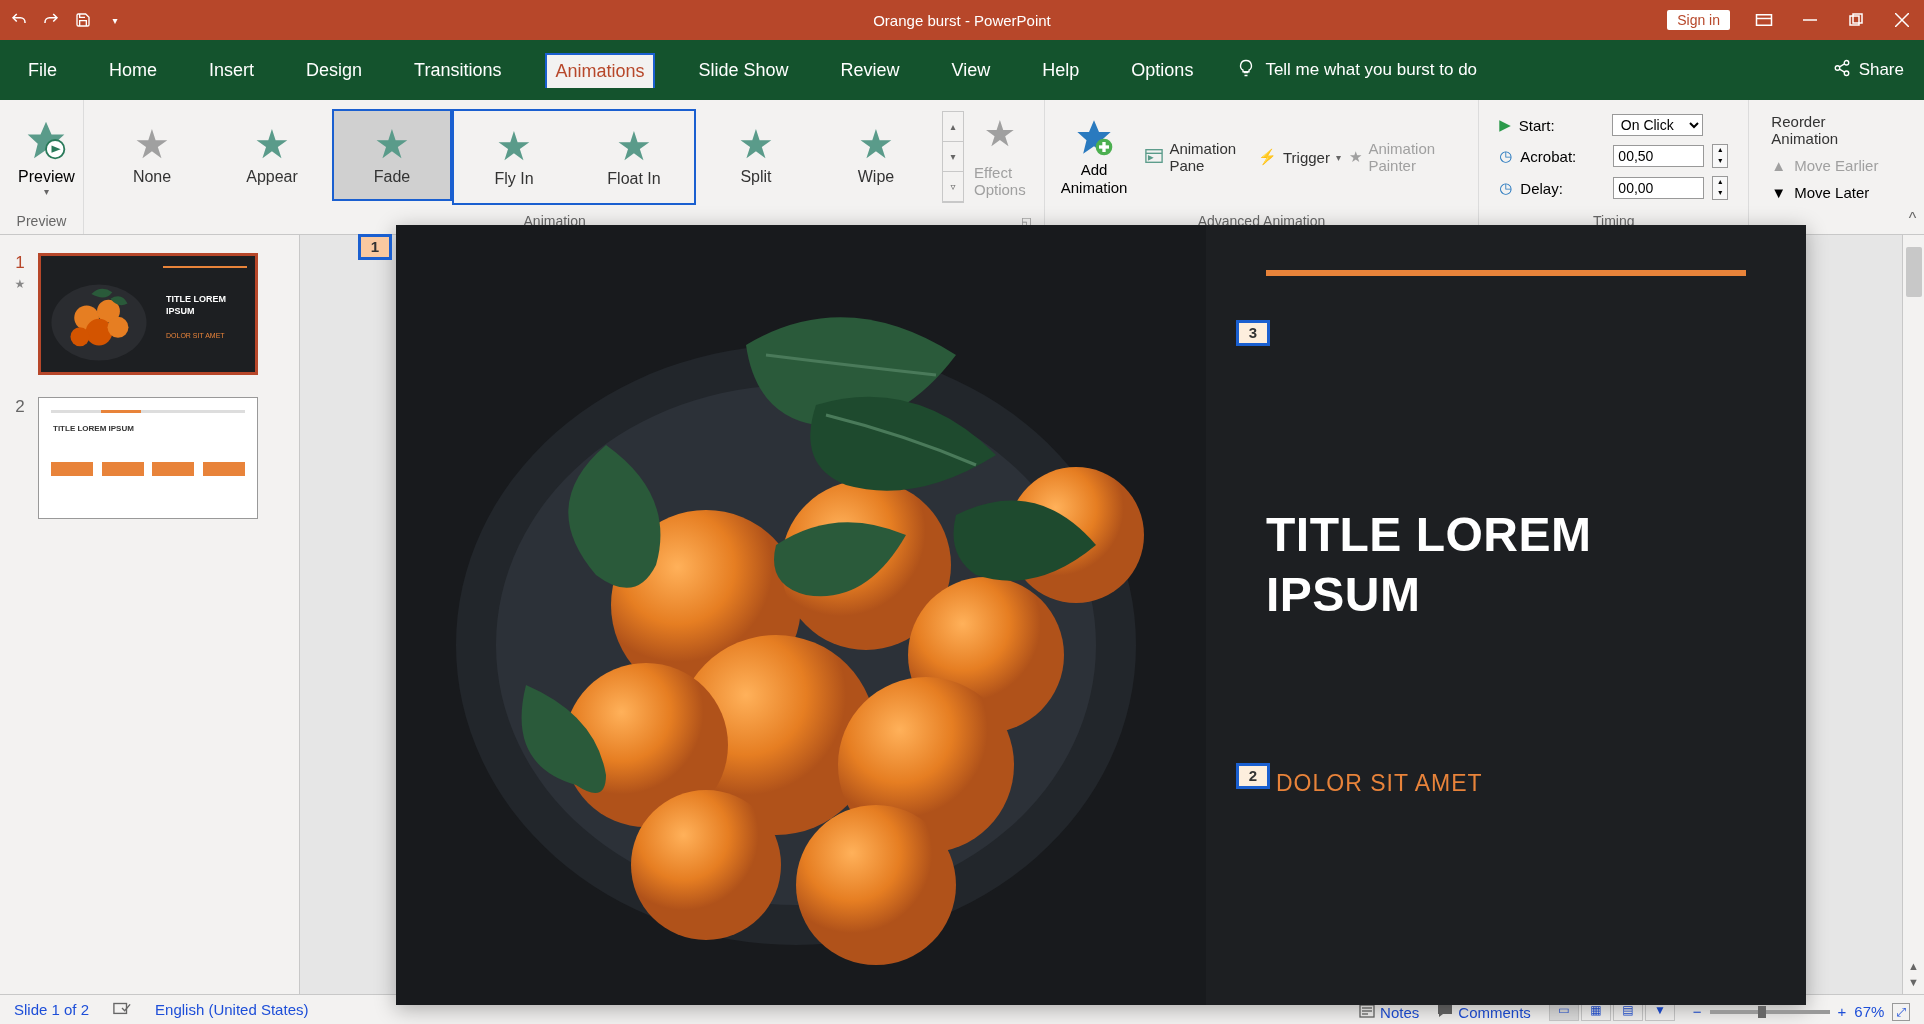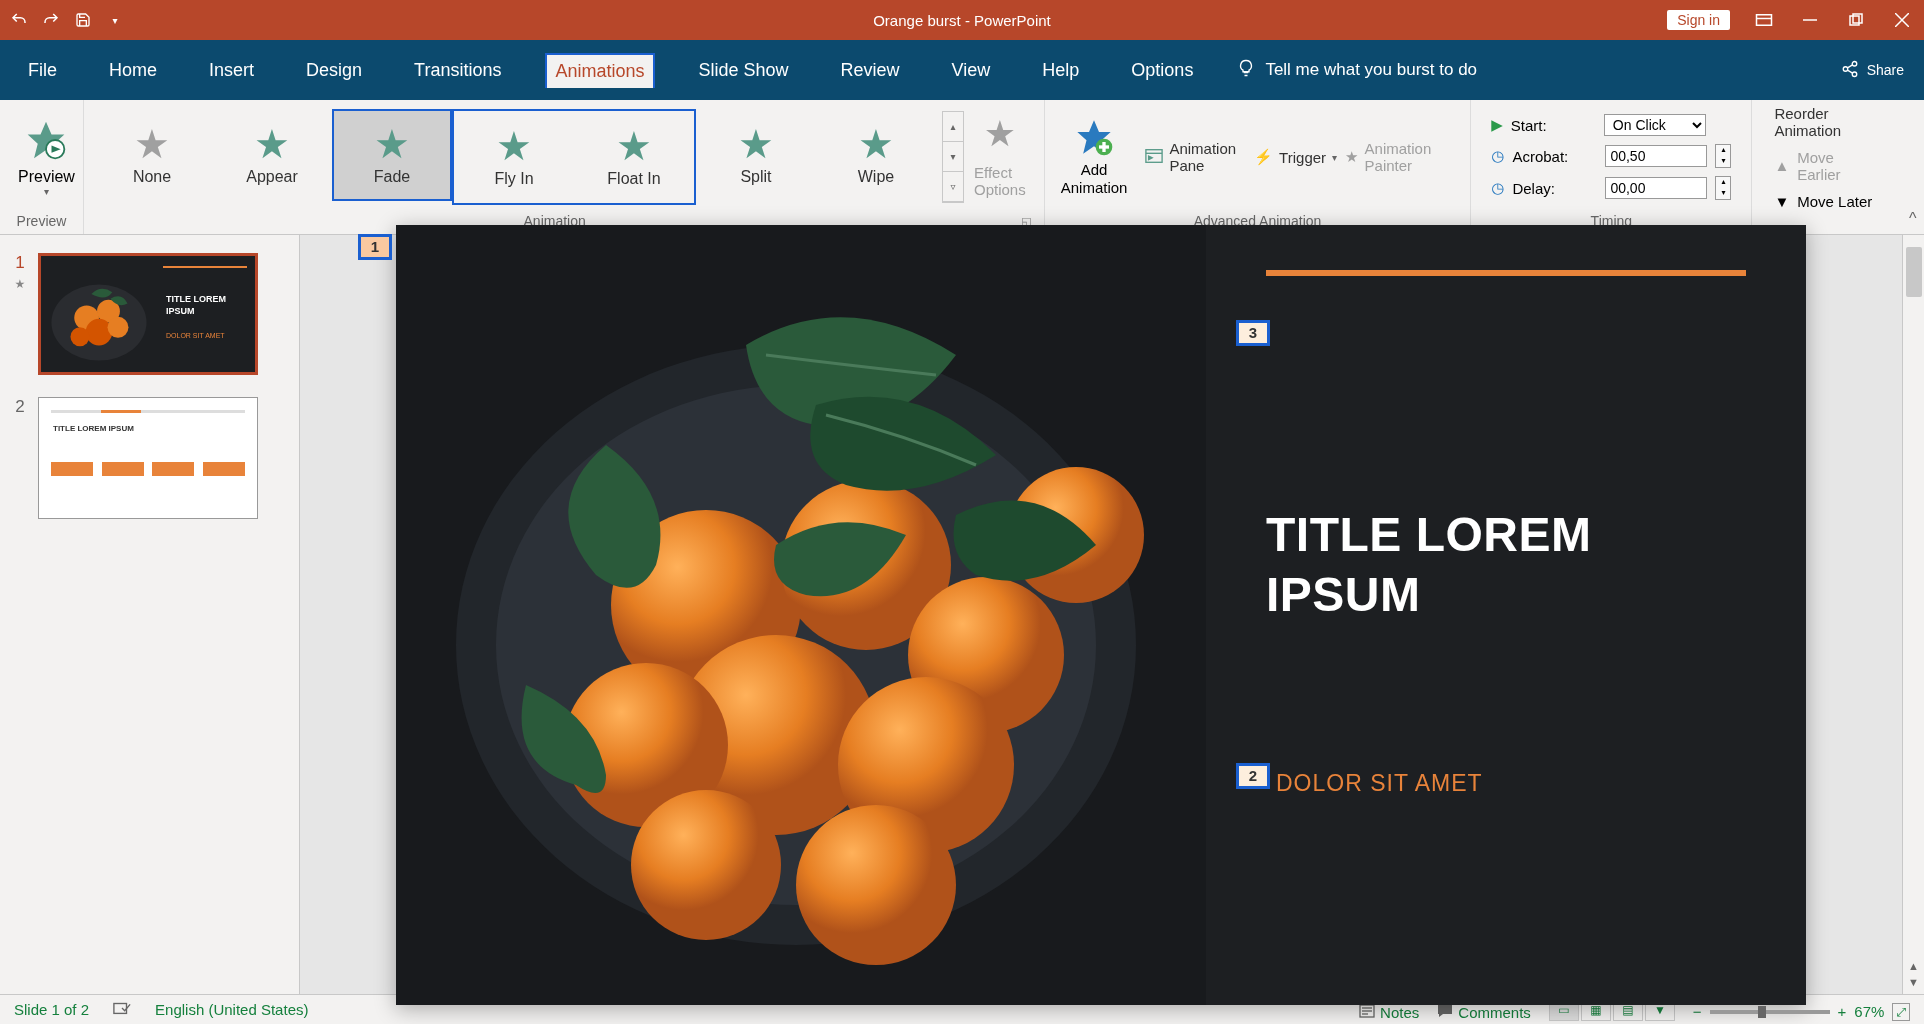"File" .tabs-row { background: #0c4a6e -> #14532d }
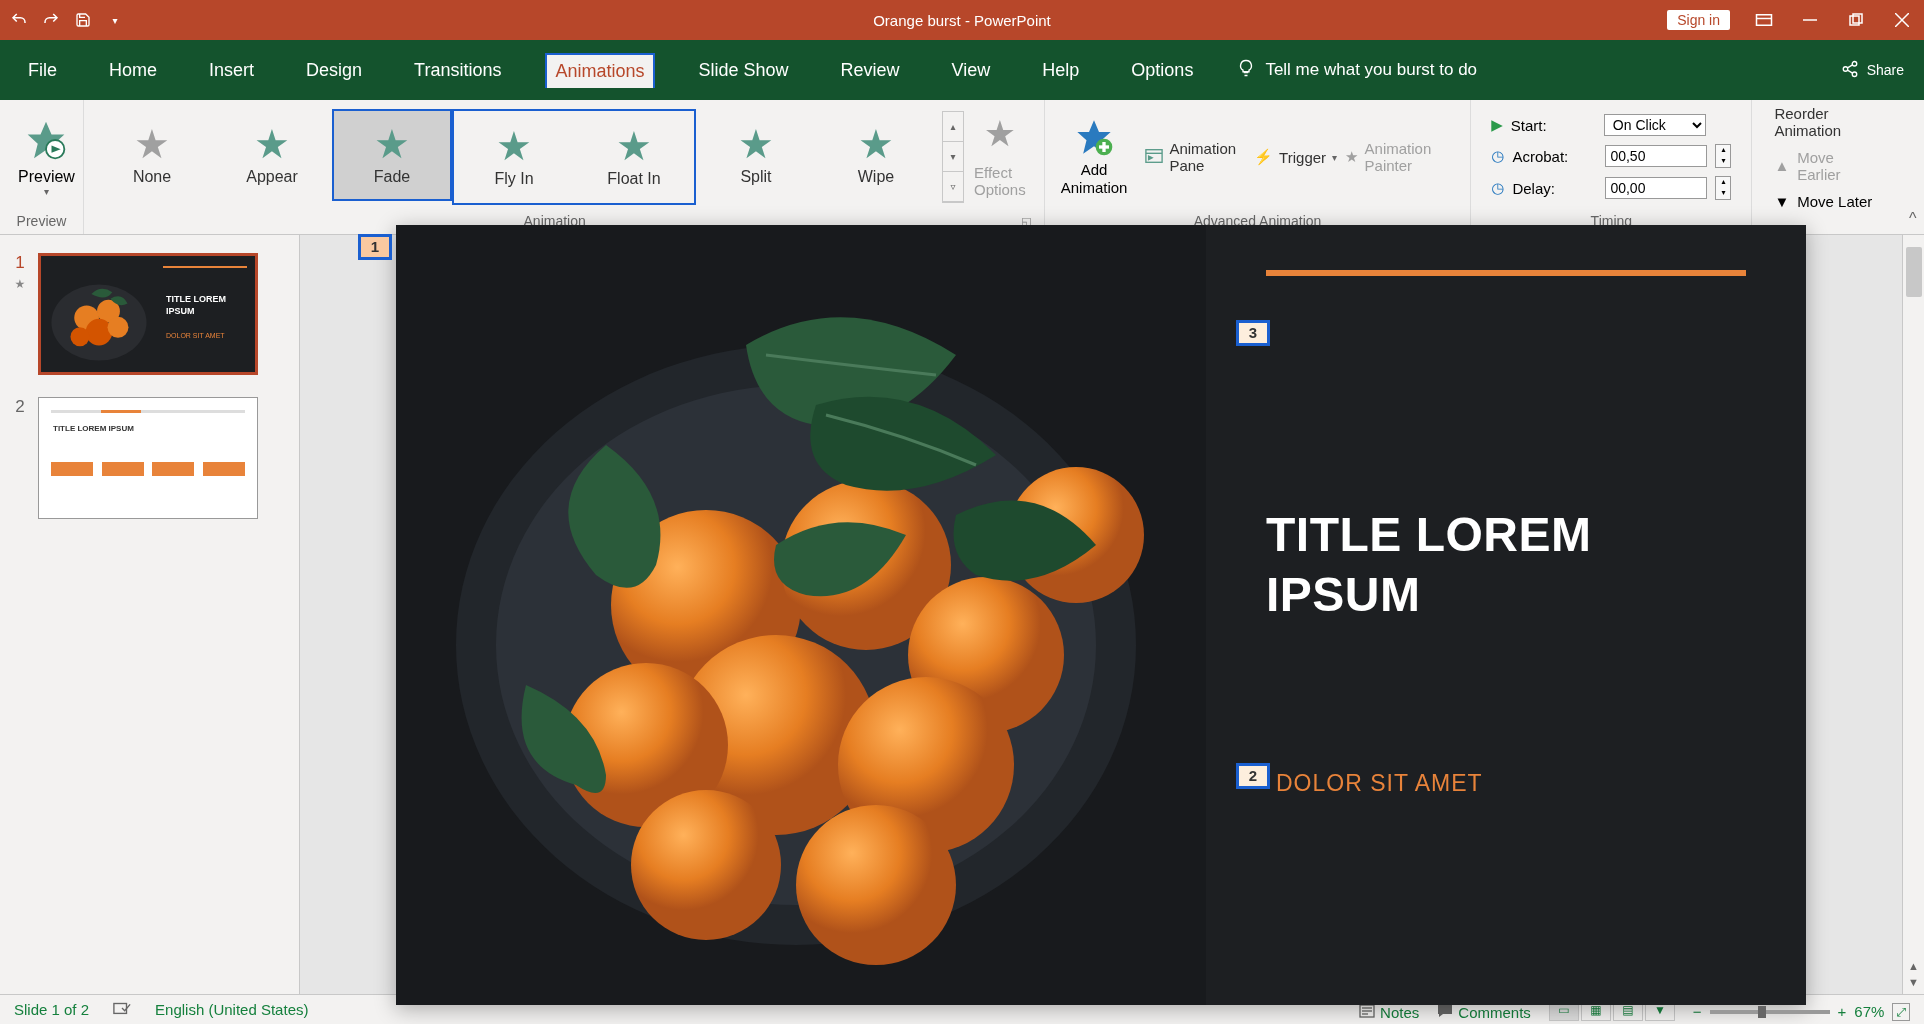"Share" .share { font-size: 14px -> 17px }
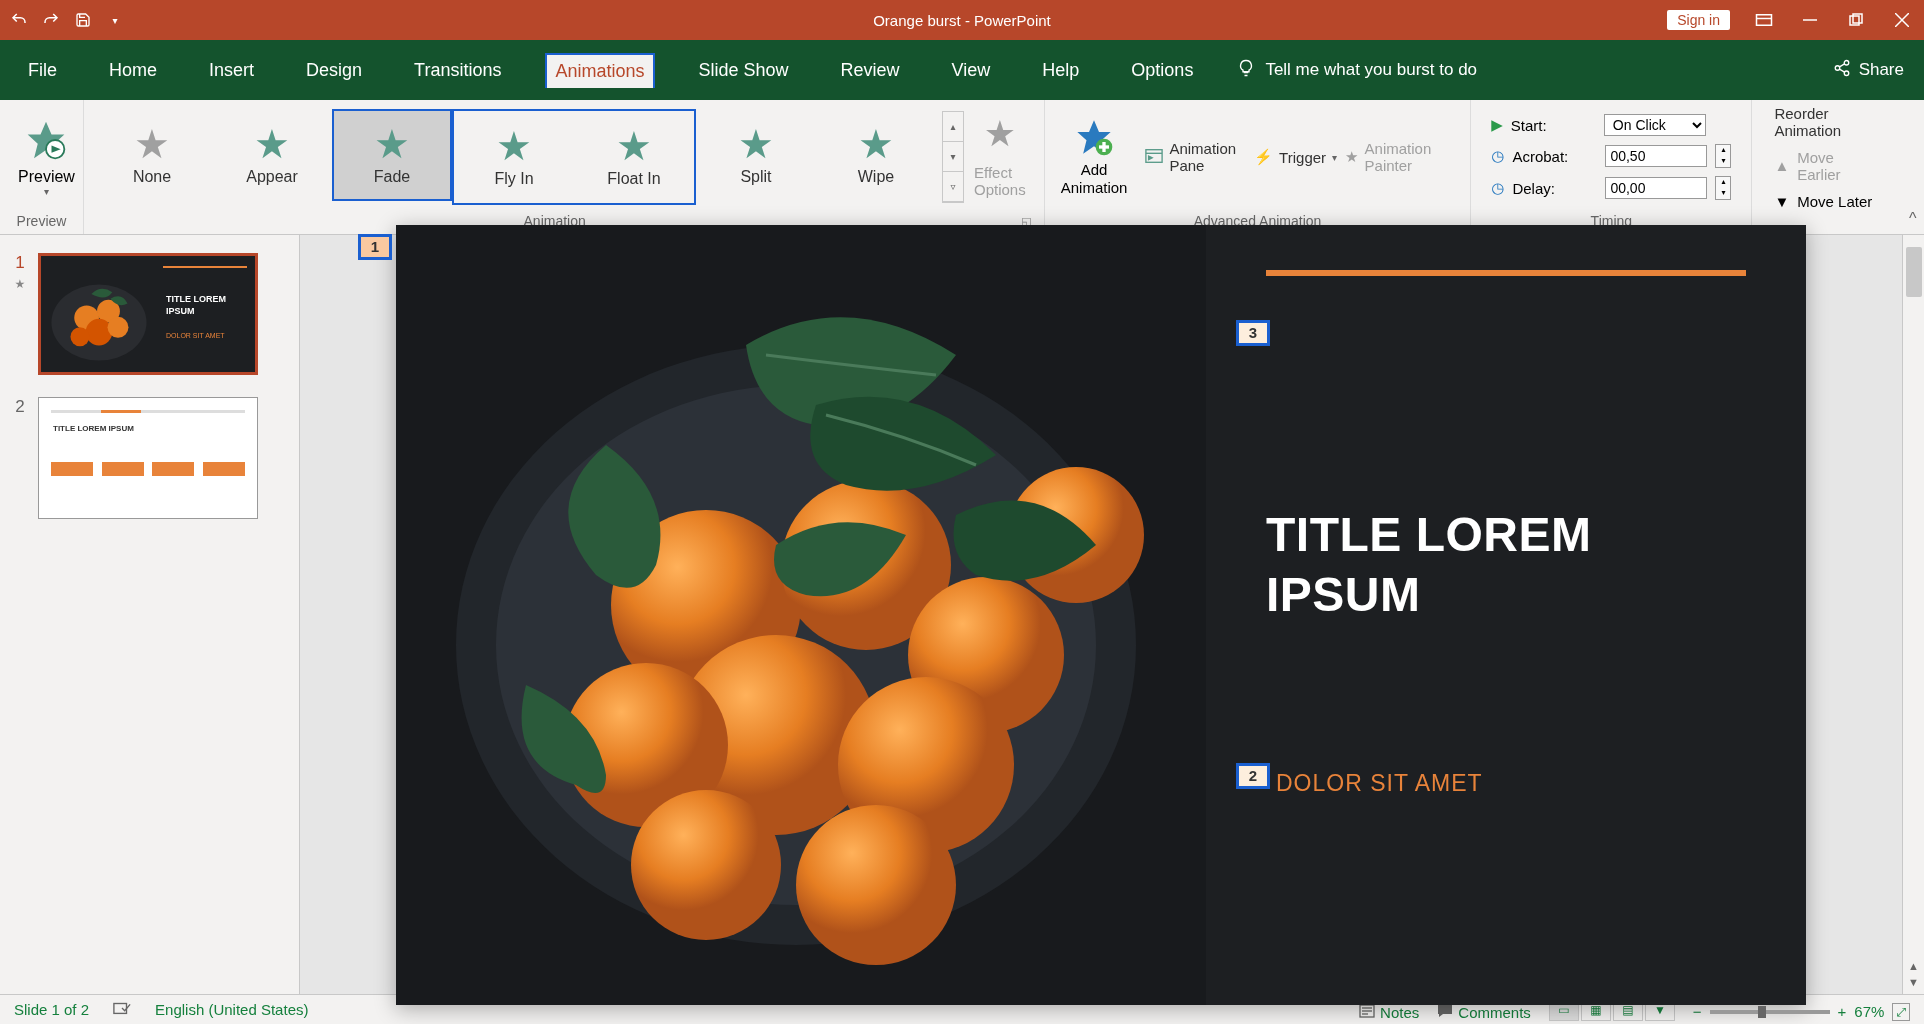"On Click" .timing-input { width: 102px -> 91px }
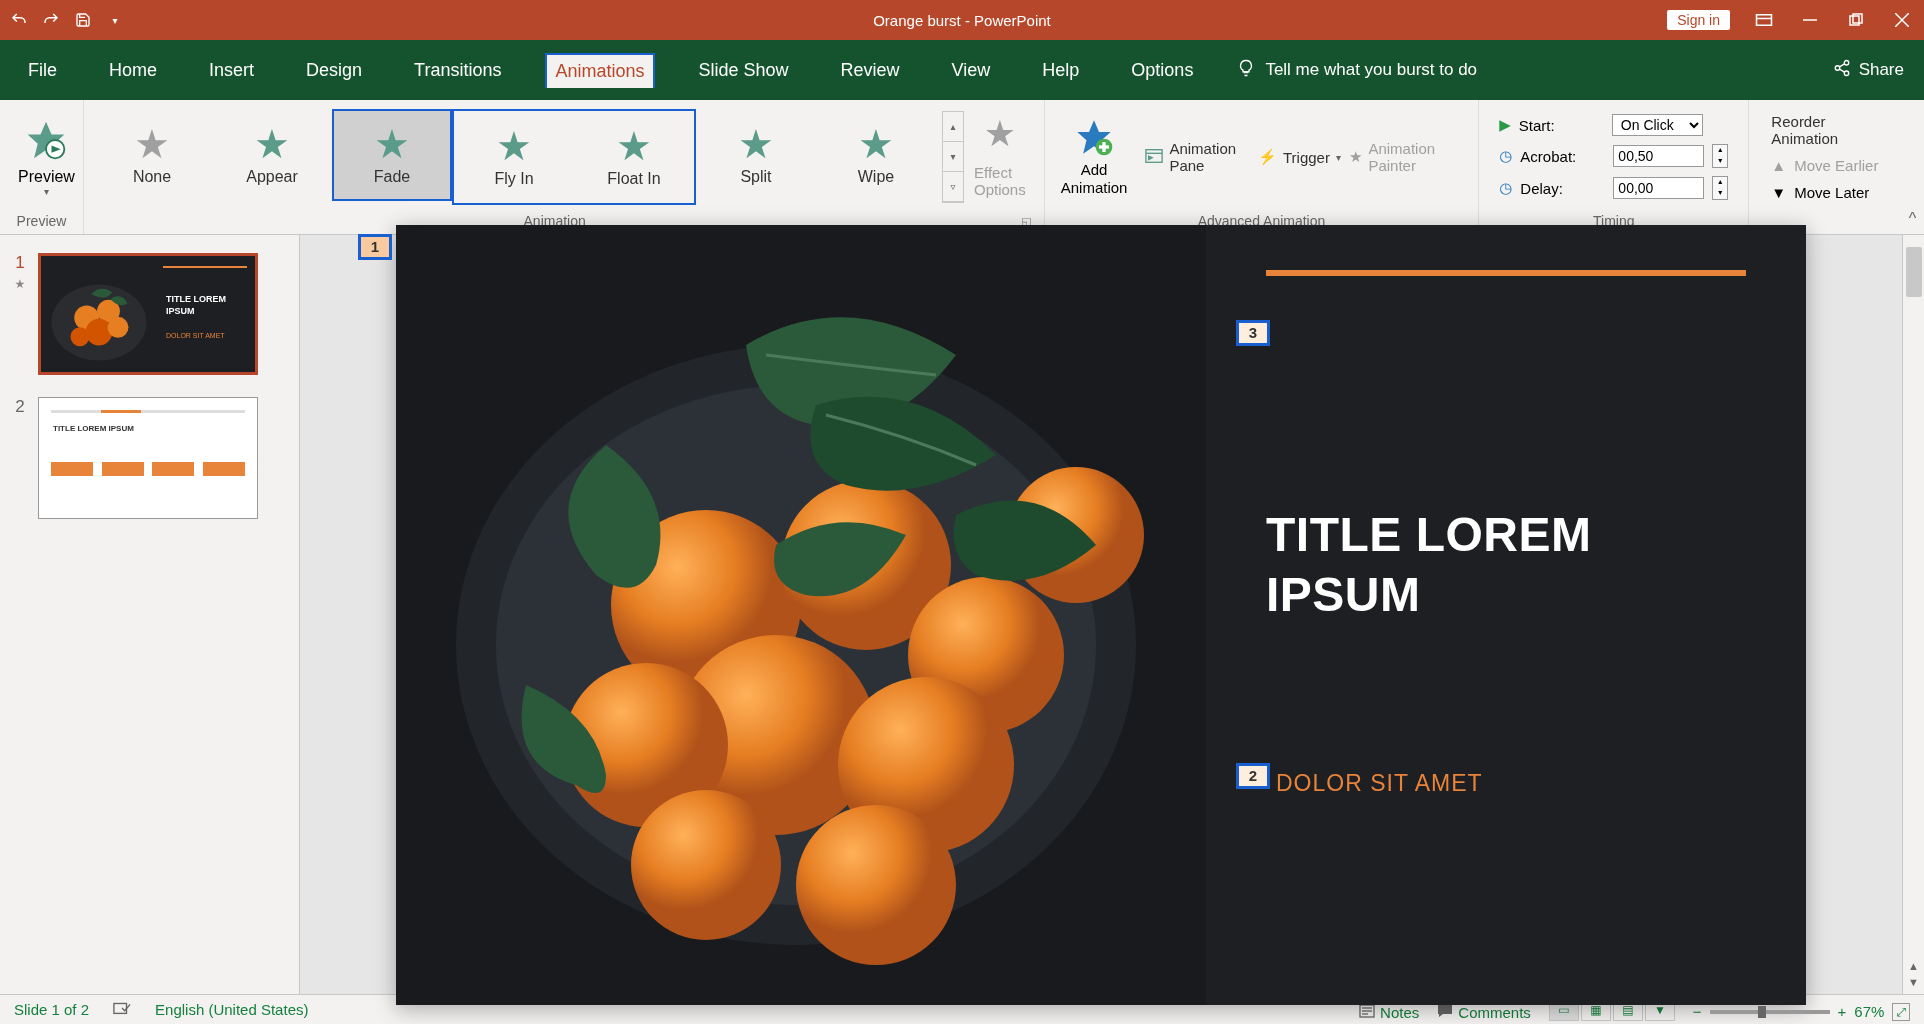"Slide 1 of 2" .statusbar { color: #15803d -> #1d4ed8 }
